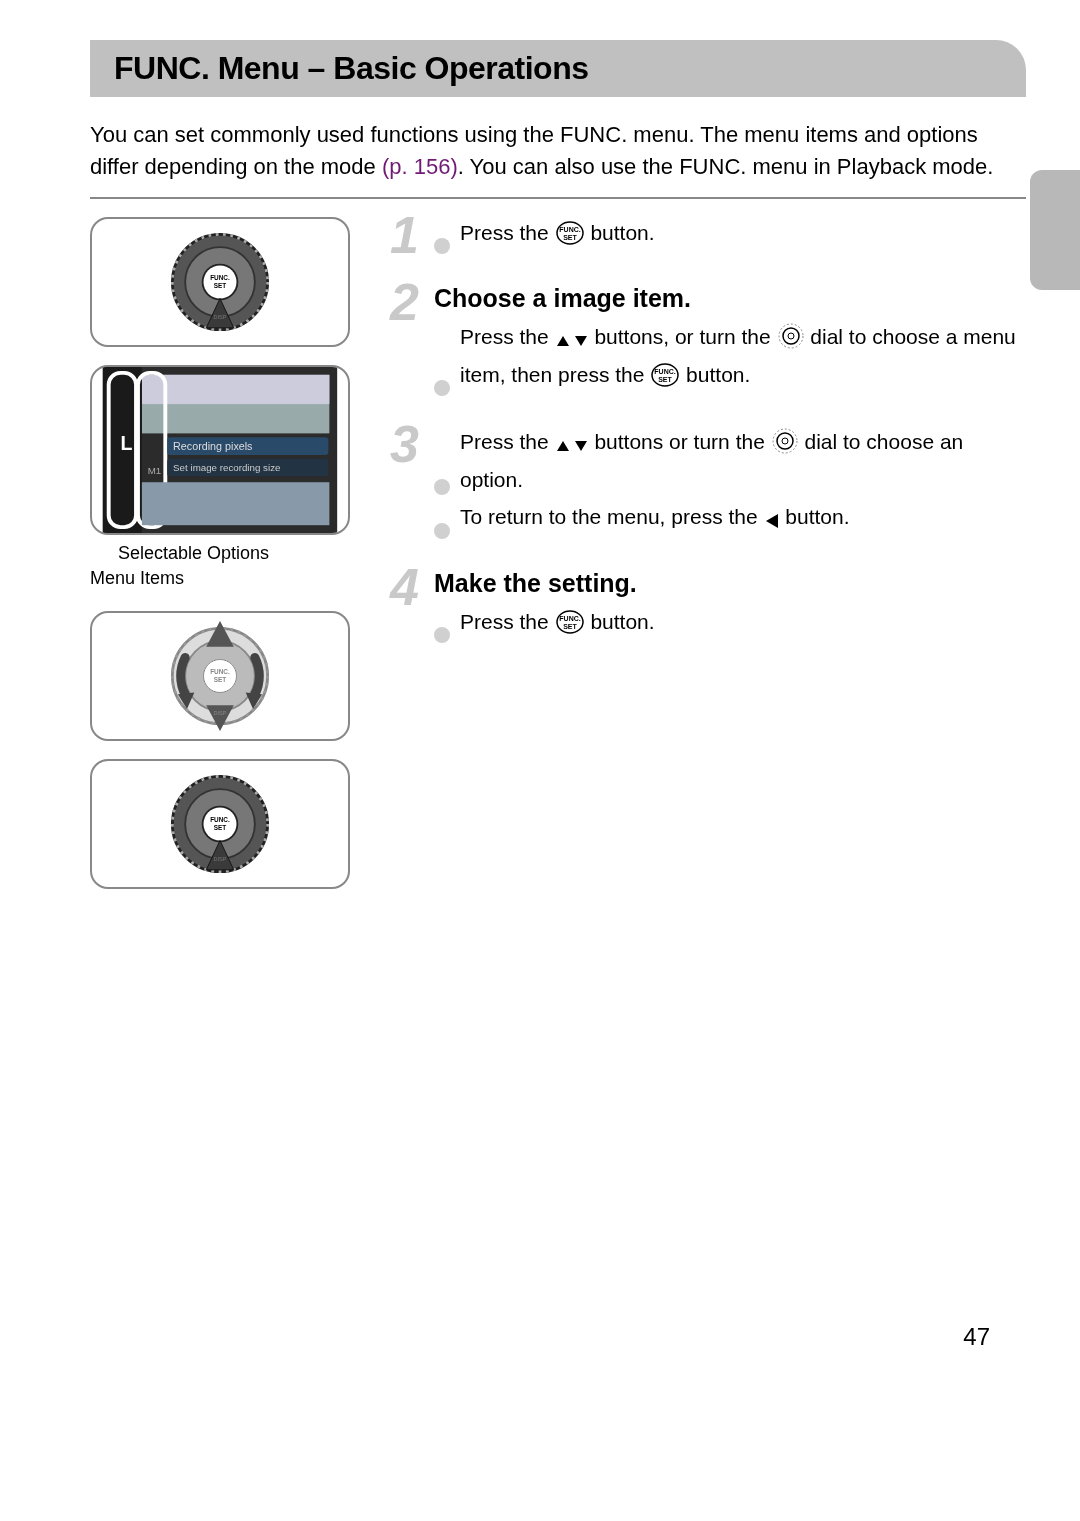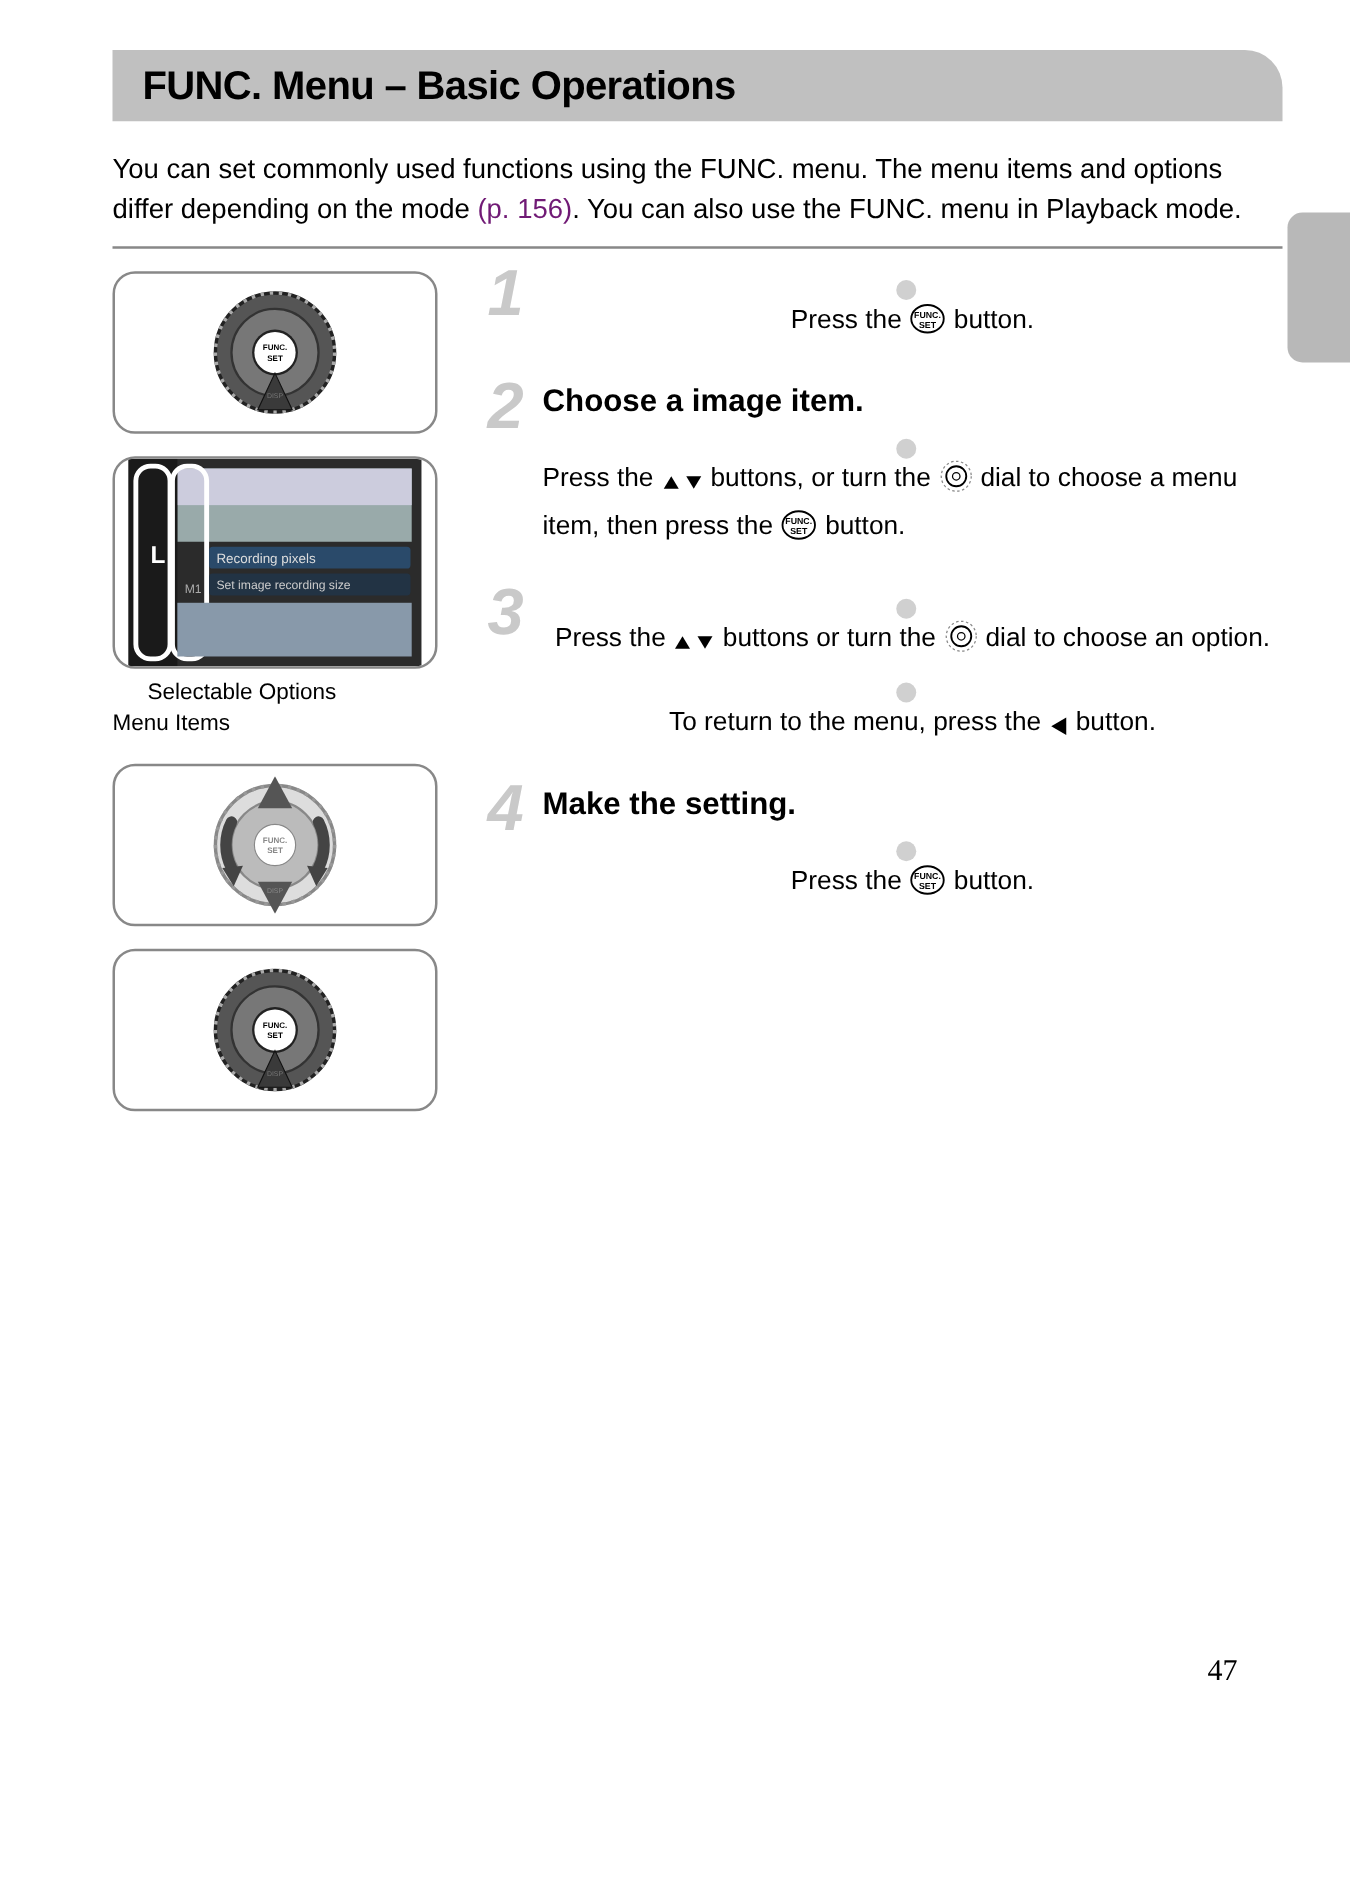"Press the button." .bullet-line { align-items: center -> flex-end; flex-direction: column -> none }
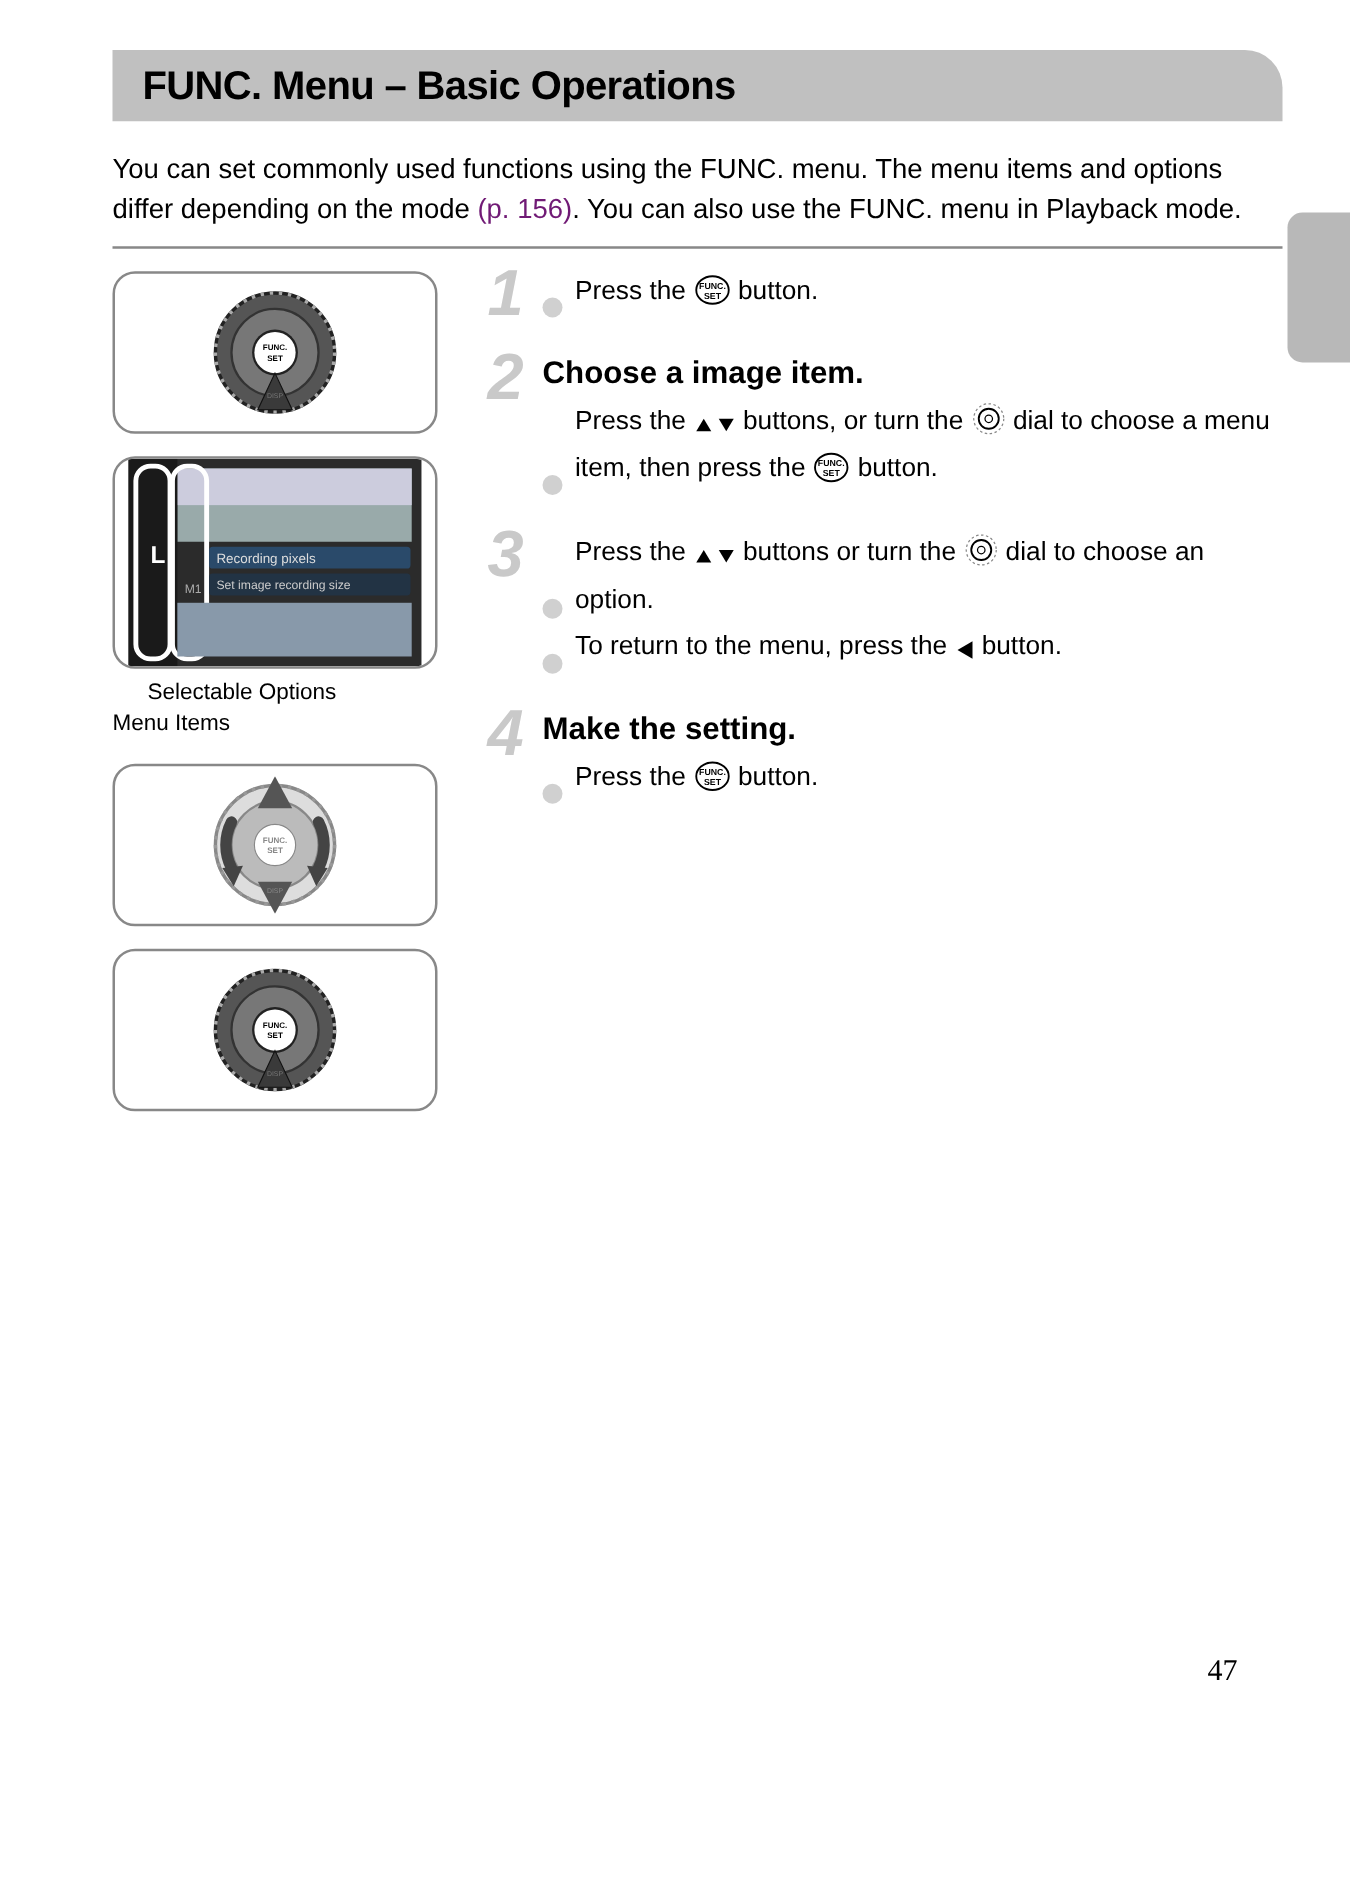"47" .page-number { font-family: Liberation Serif, serif -> none }
